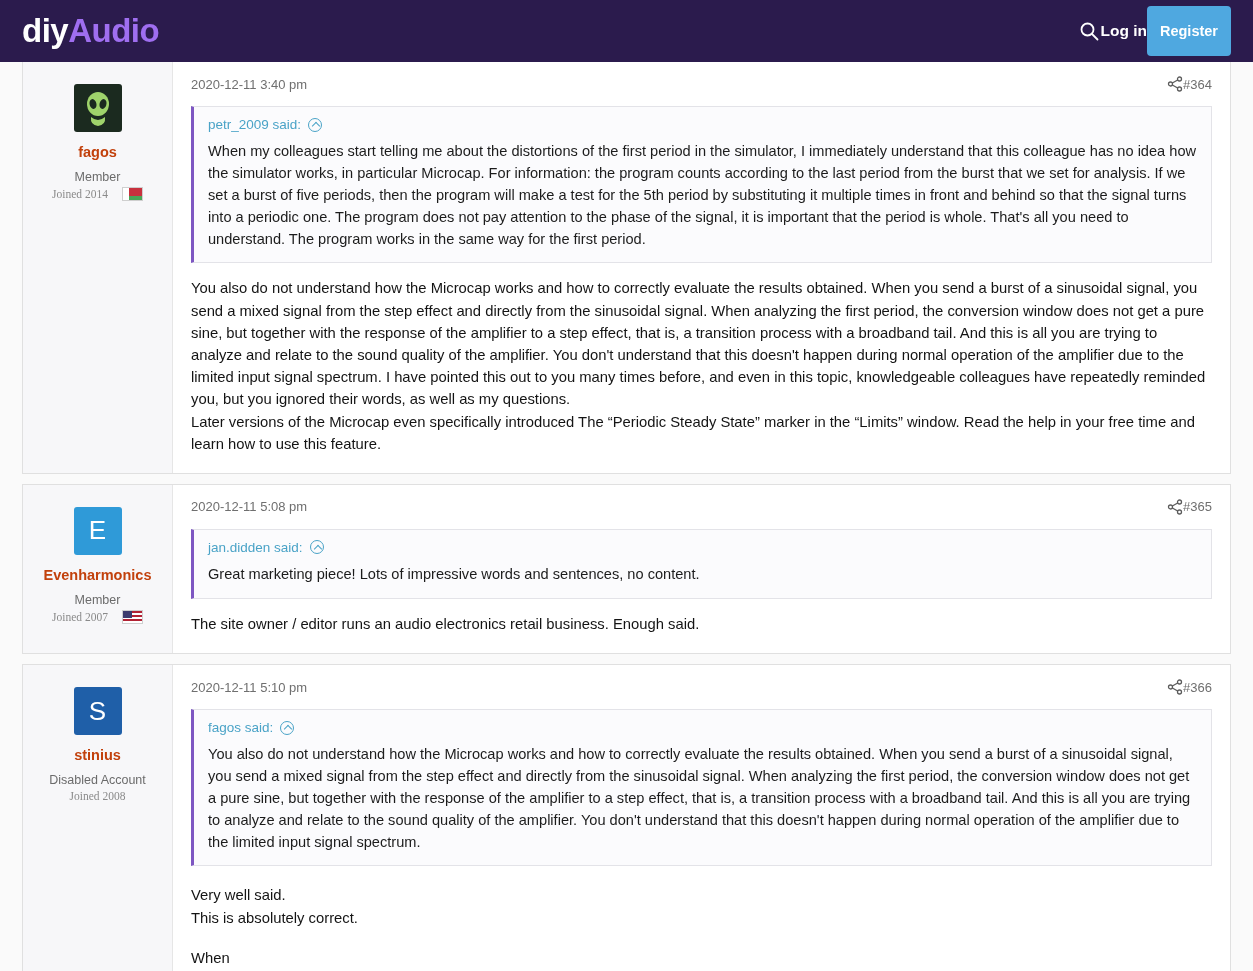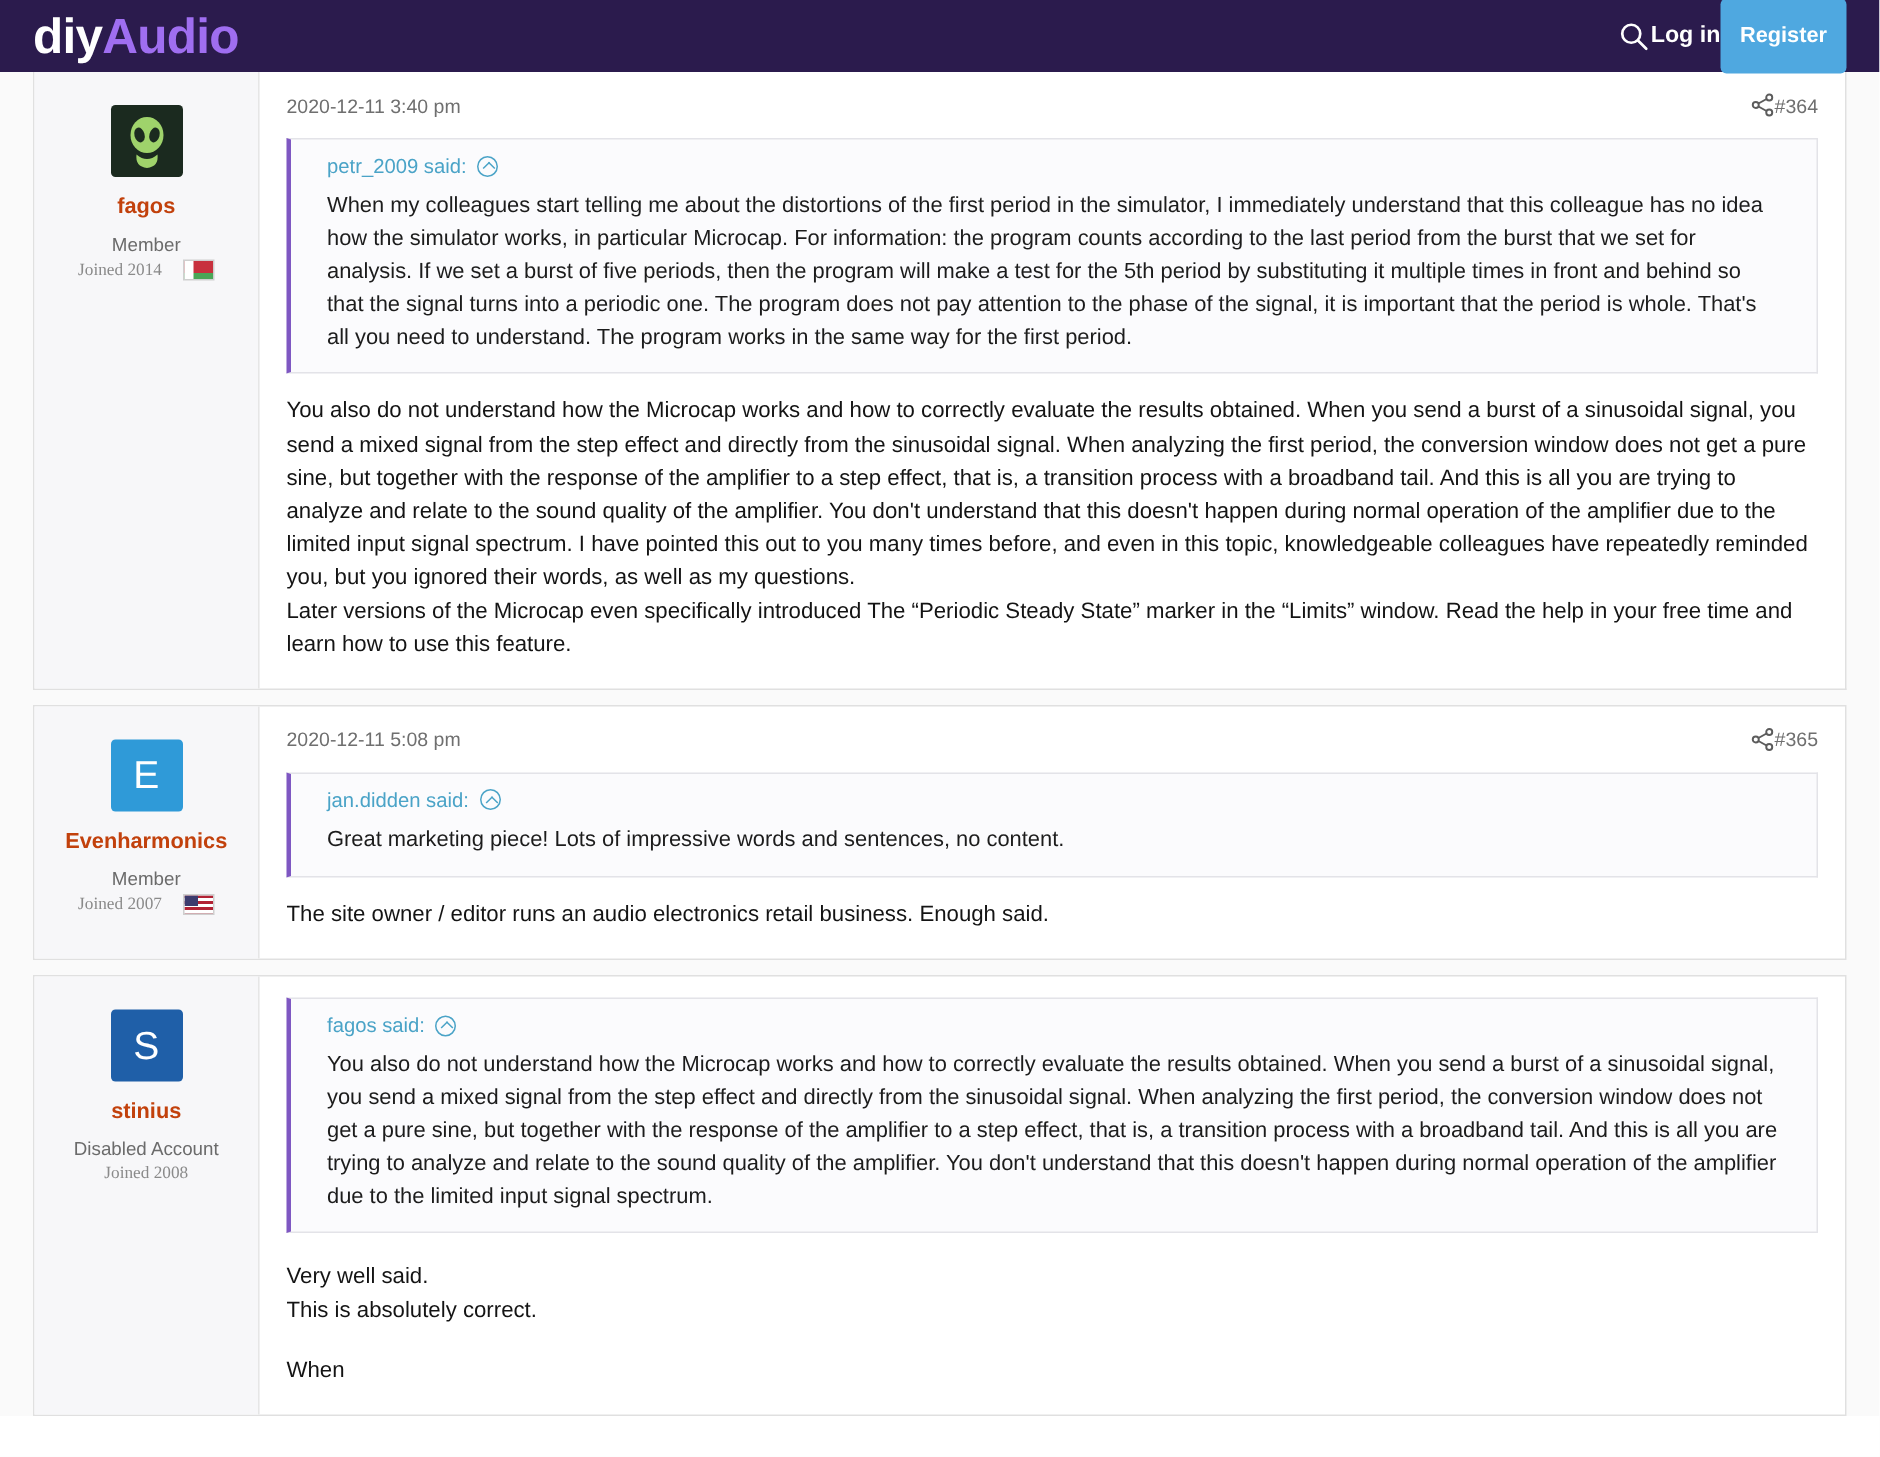"diyAudio" .site-header { height: 48px -> 62px }
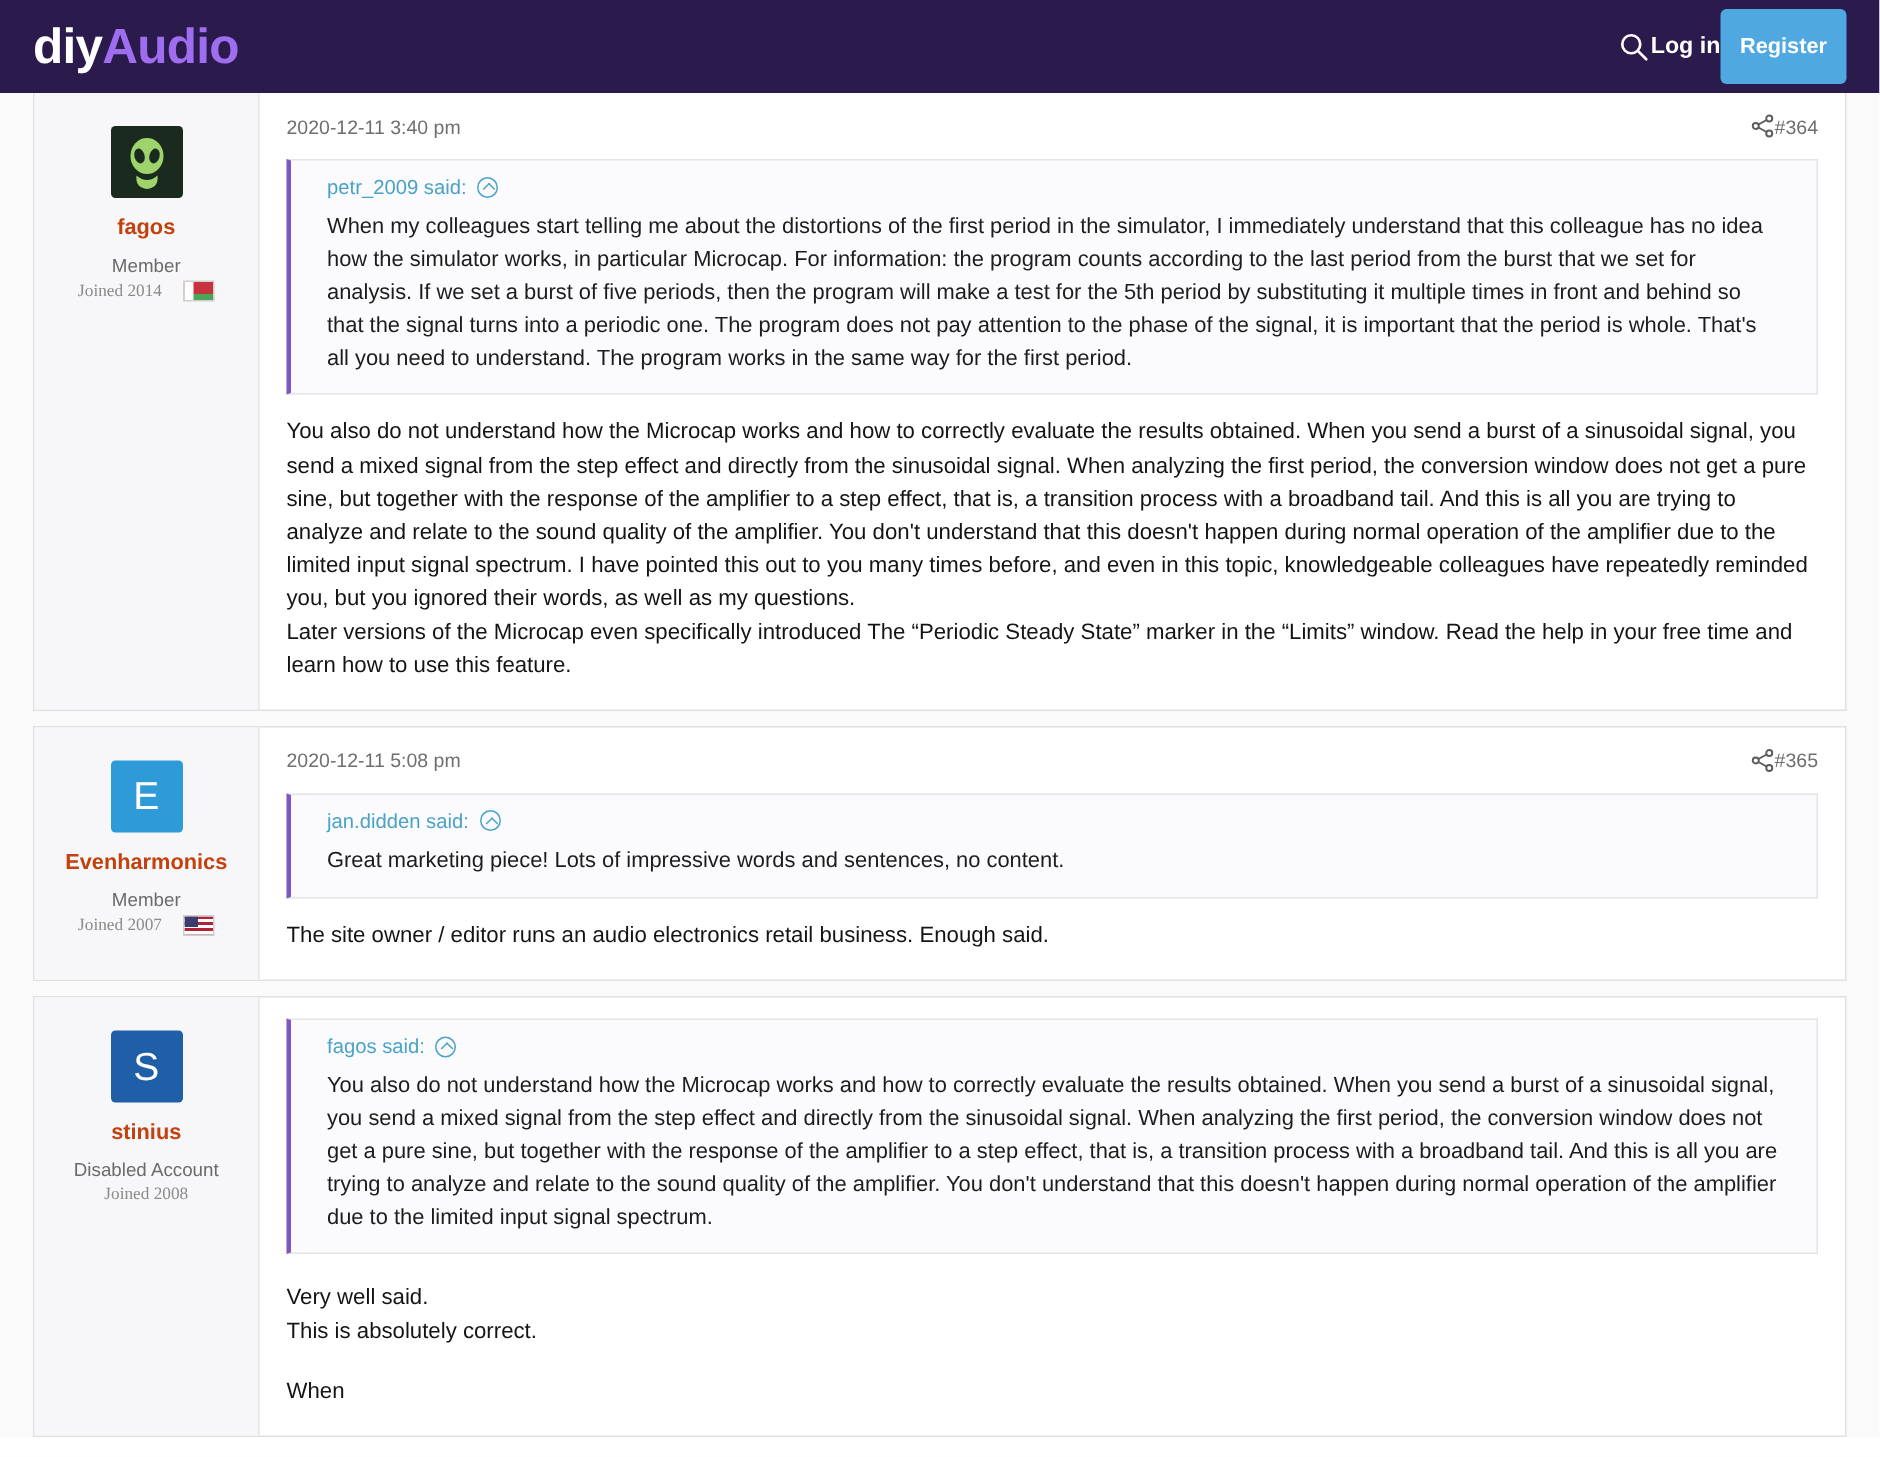"petr_2009 said:" .quote { padding: 10px 24px 12px -> 10px 14px 12px }
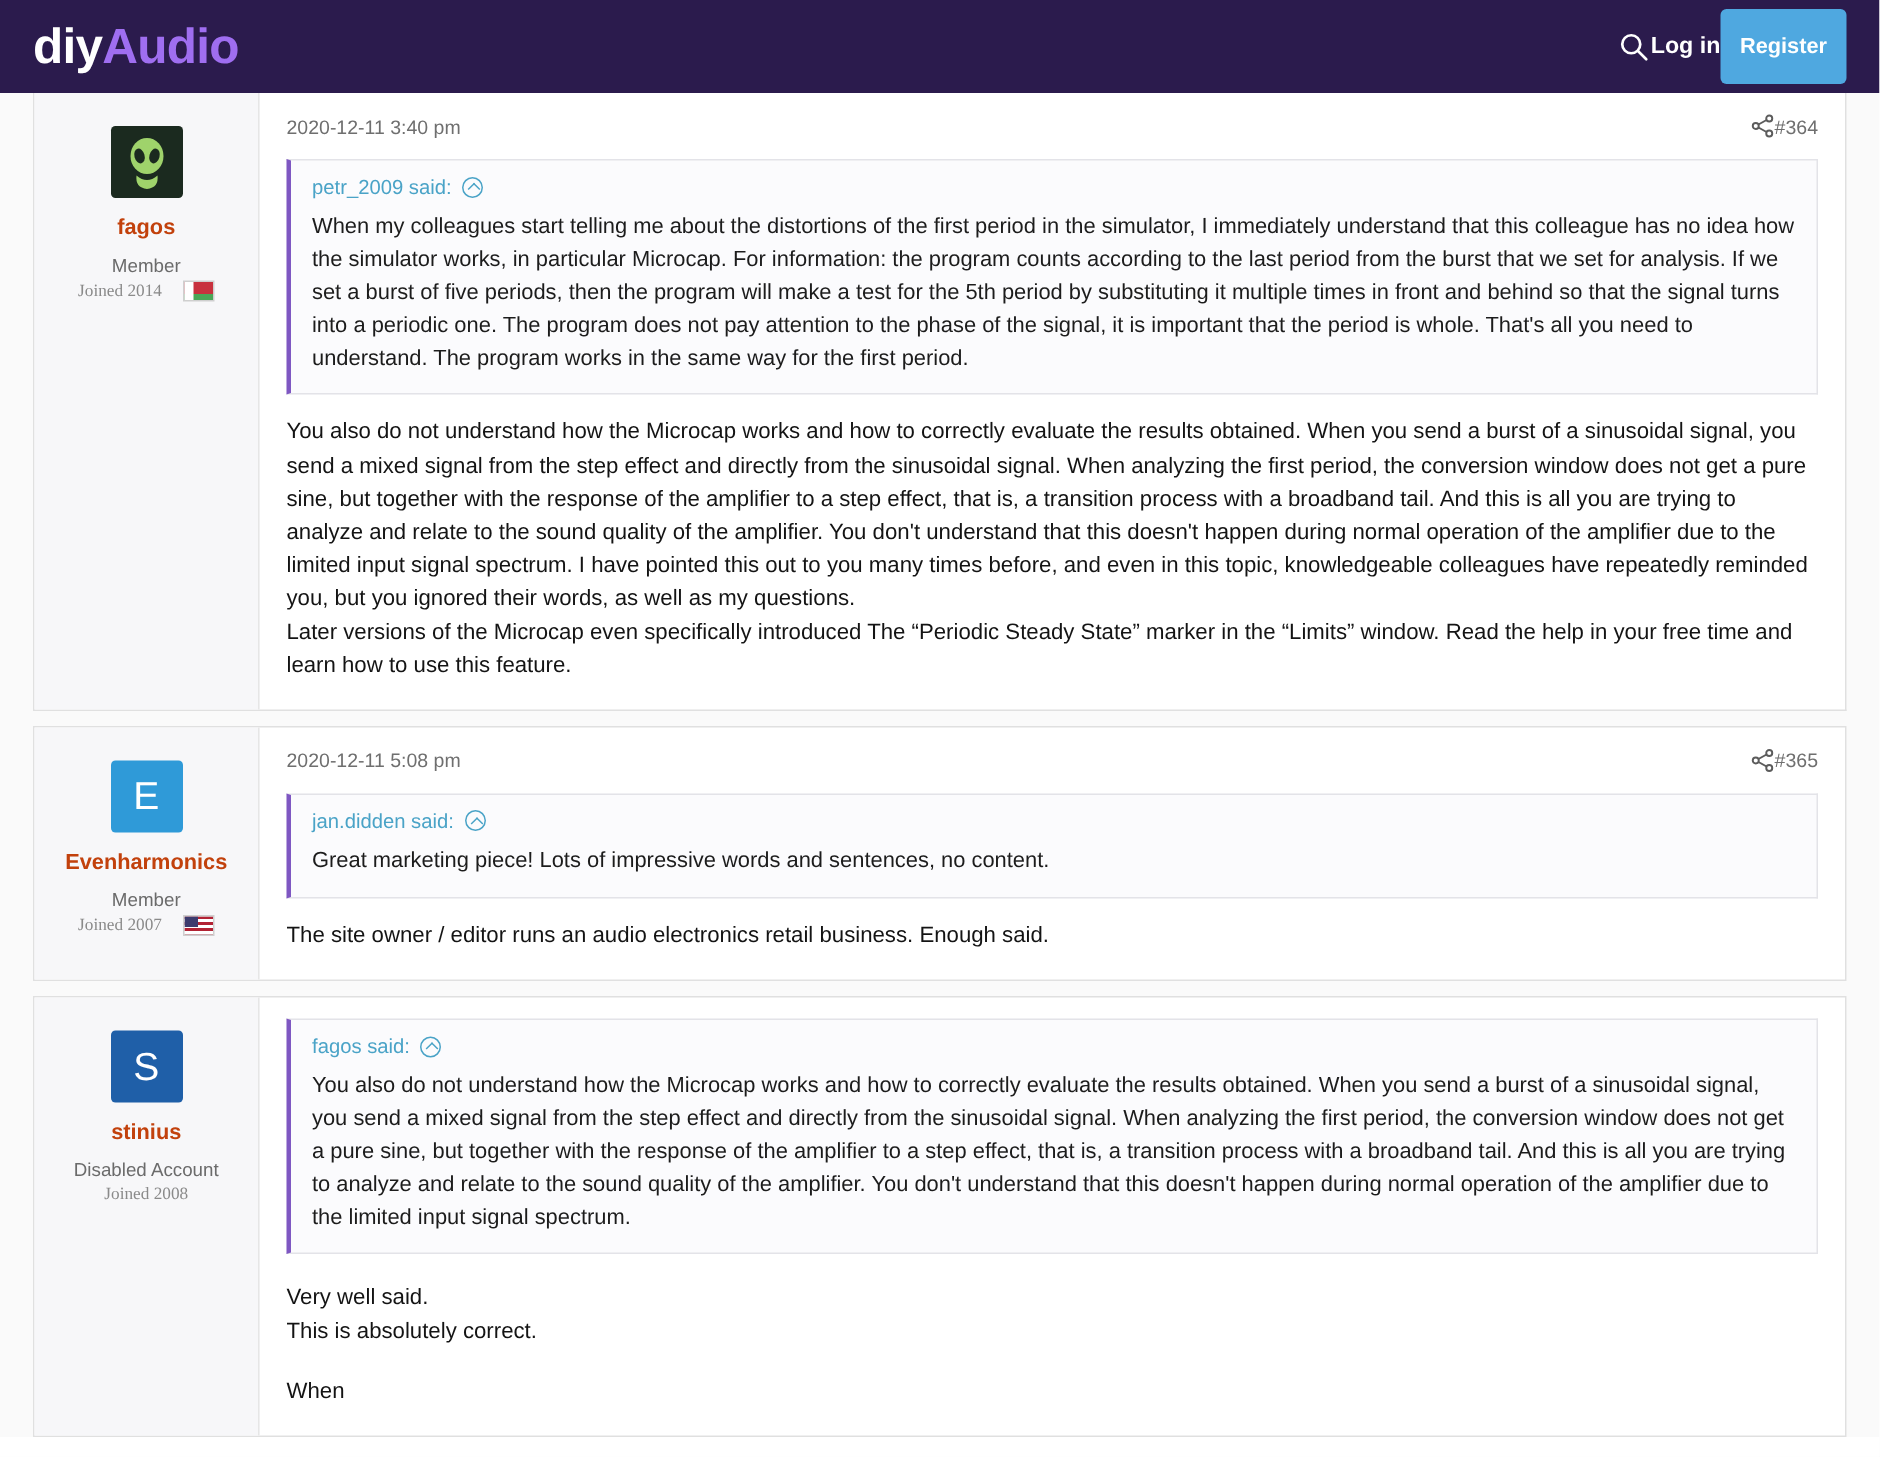"2020-12-11 5:10 pm" div.post-meta { html: none -> <div> <span>2020-12-11 5:10 pm</span> <div> <span> <svg> <circle></circle> <circle></circle> <circle></circle> <line></line> <line></line> </svg> </span> <span>#366</span> </div> </div> }
